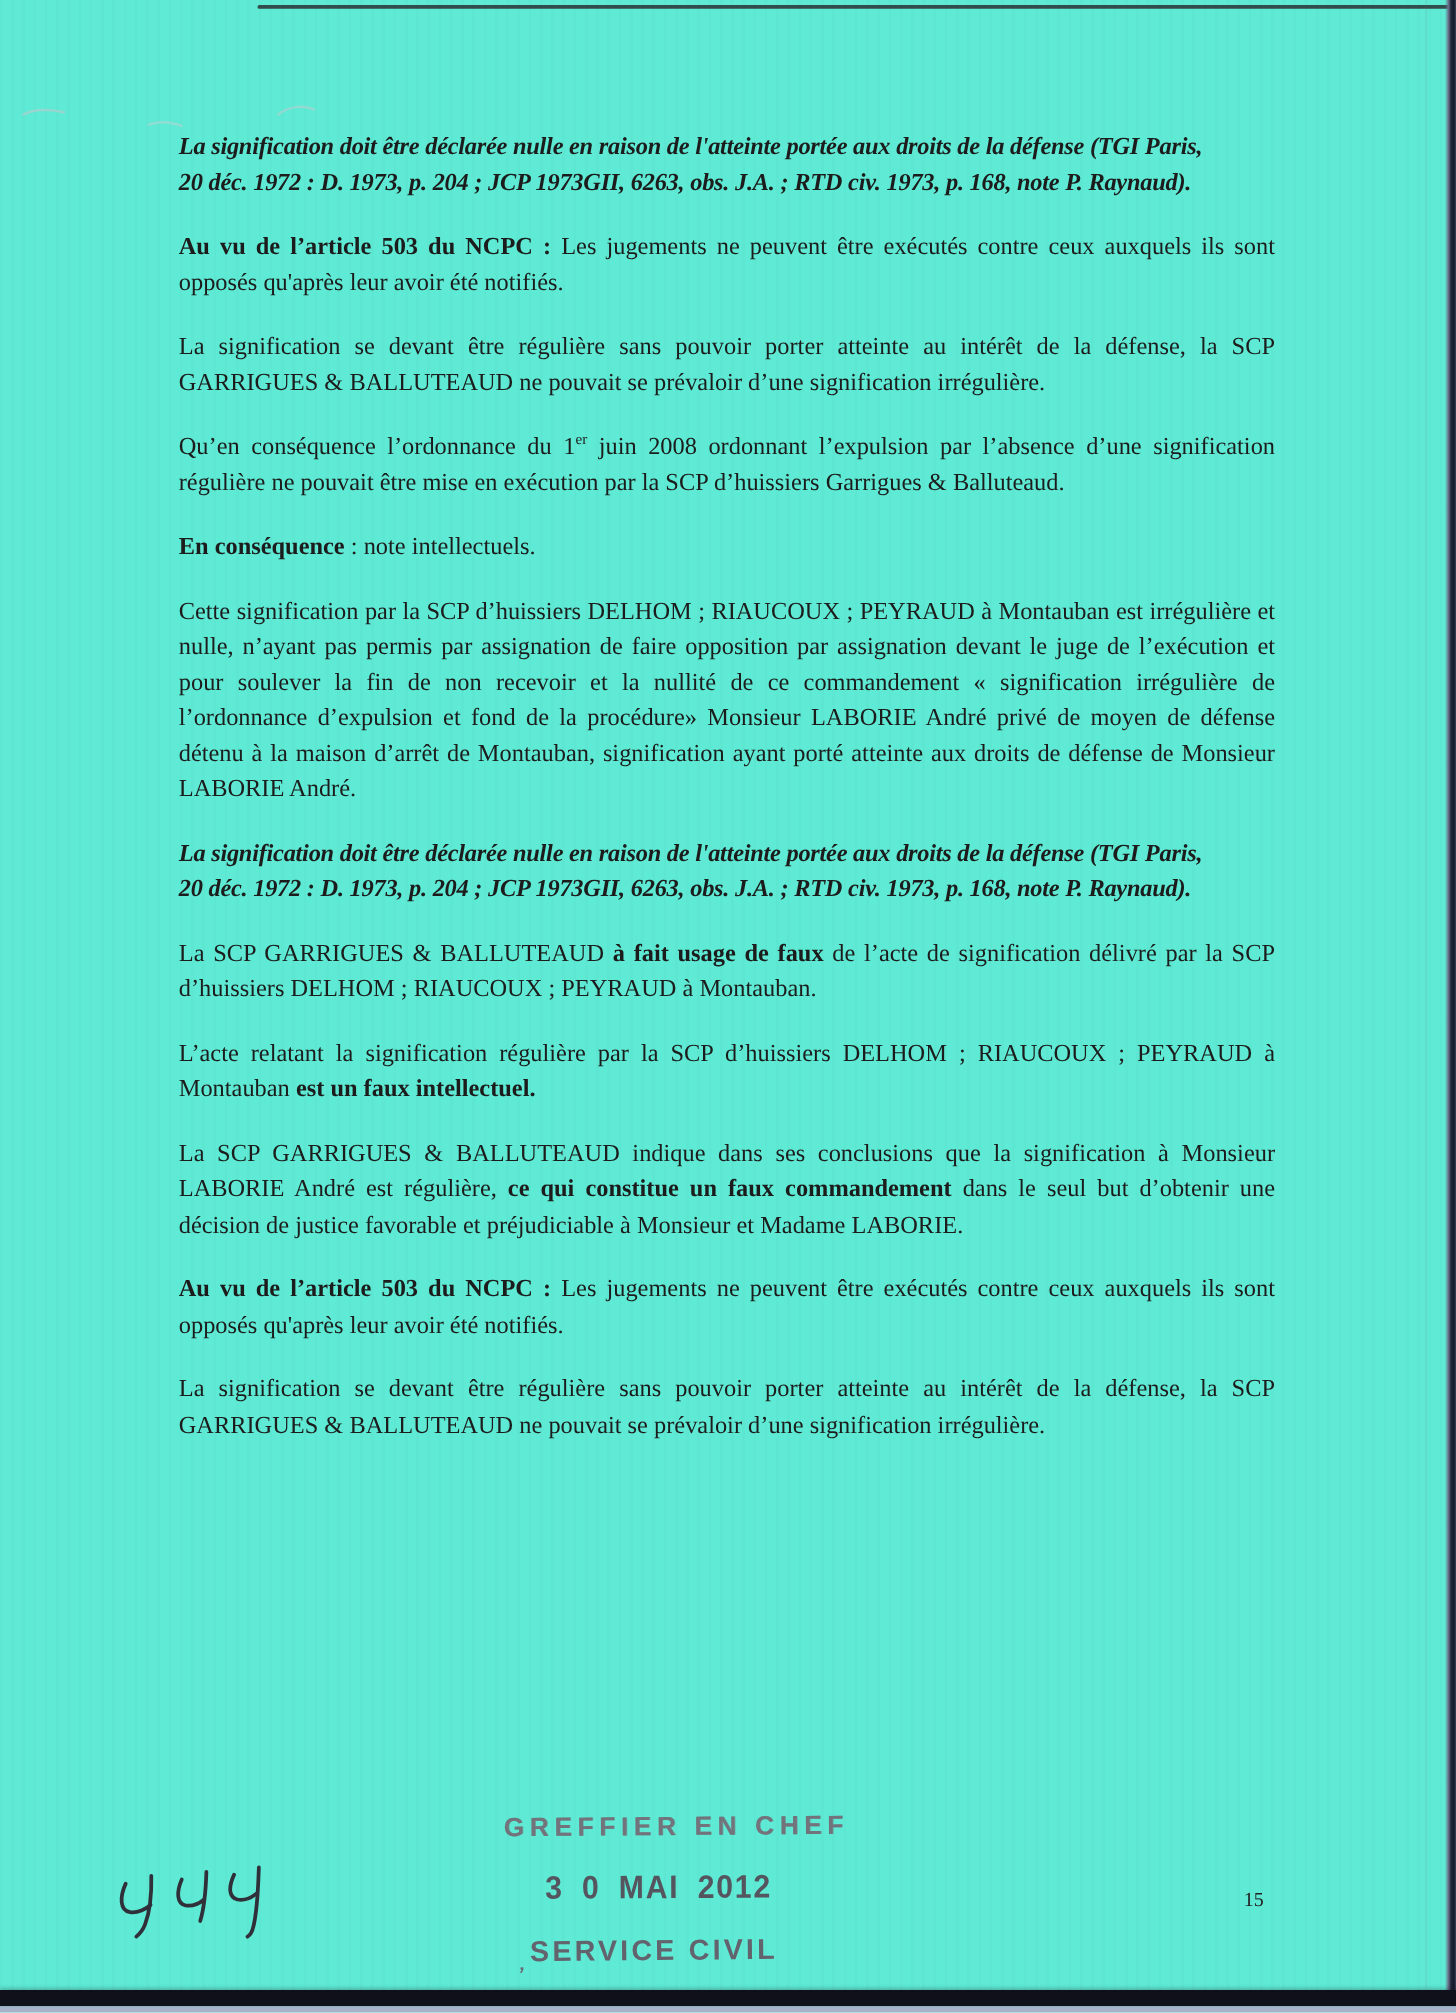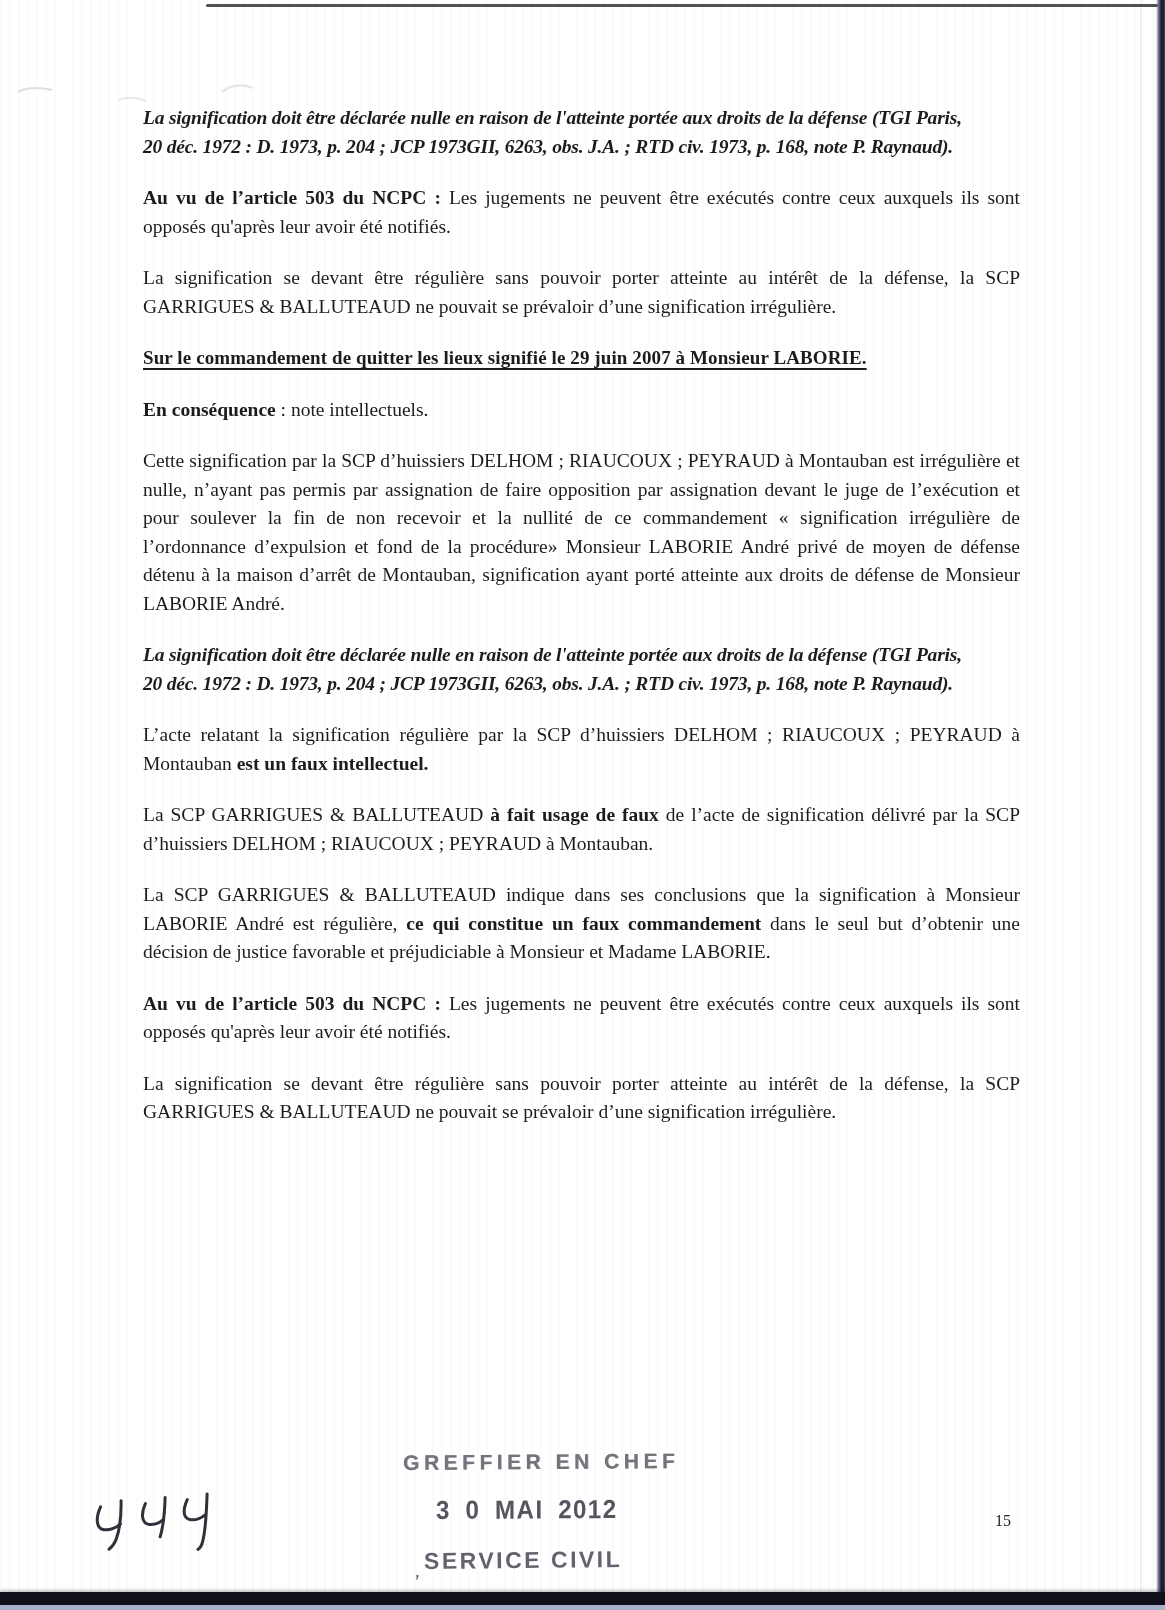"La signification doit être déclarée" .page { background: #ffffff -> #5eead4 }
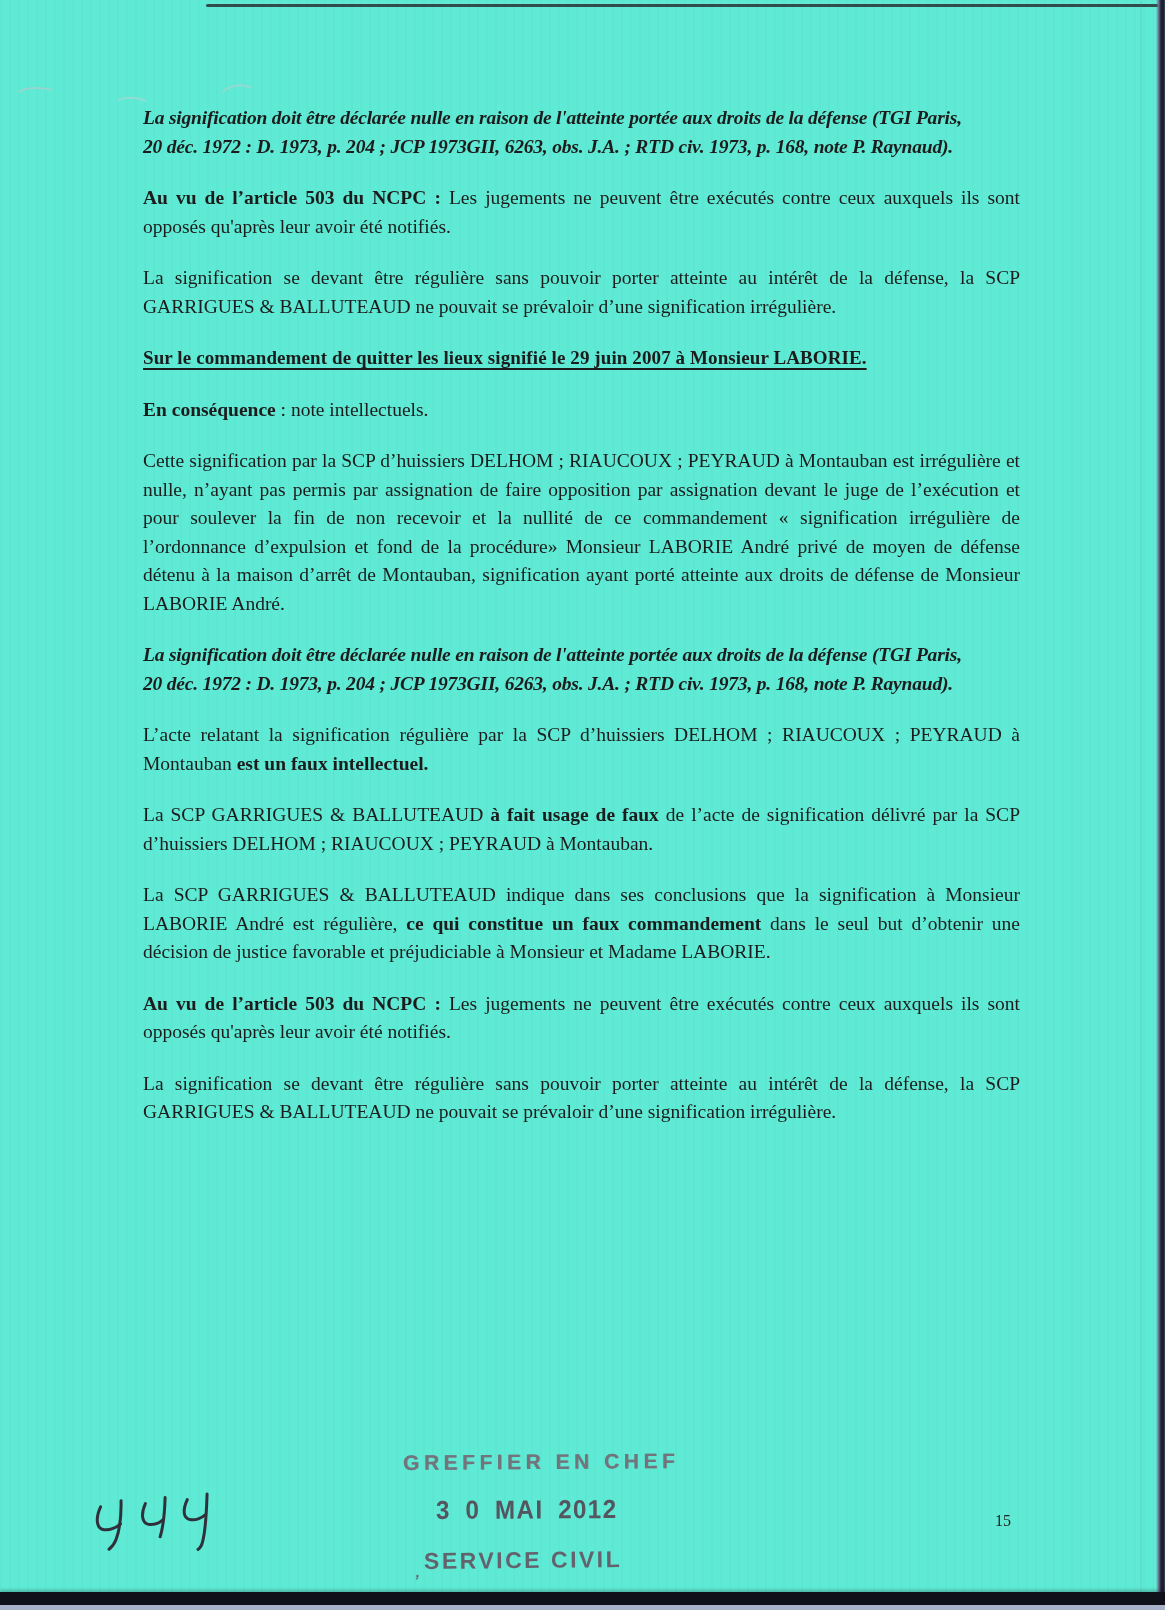"Qu’en conséquence l’ordonnance du 1er" p { html: none -> <p><span>Qu’en conséquence l’ordonnance du 1</span><sup>er</sup><span> juin 2008 ordonnant l’expulsion par l’absence d’une signification régulière ne pouvait être mise en exécution par la SCP d’huissiers Garrigues &amp; Balluteaud.</span></p> }
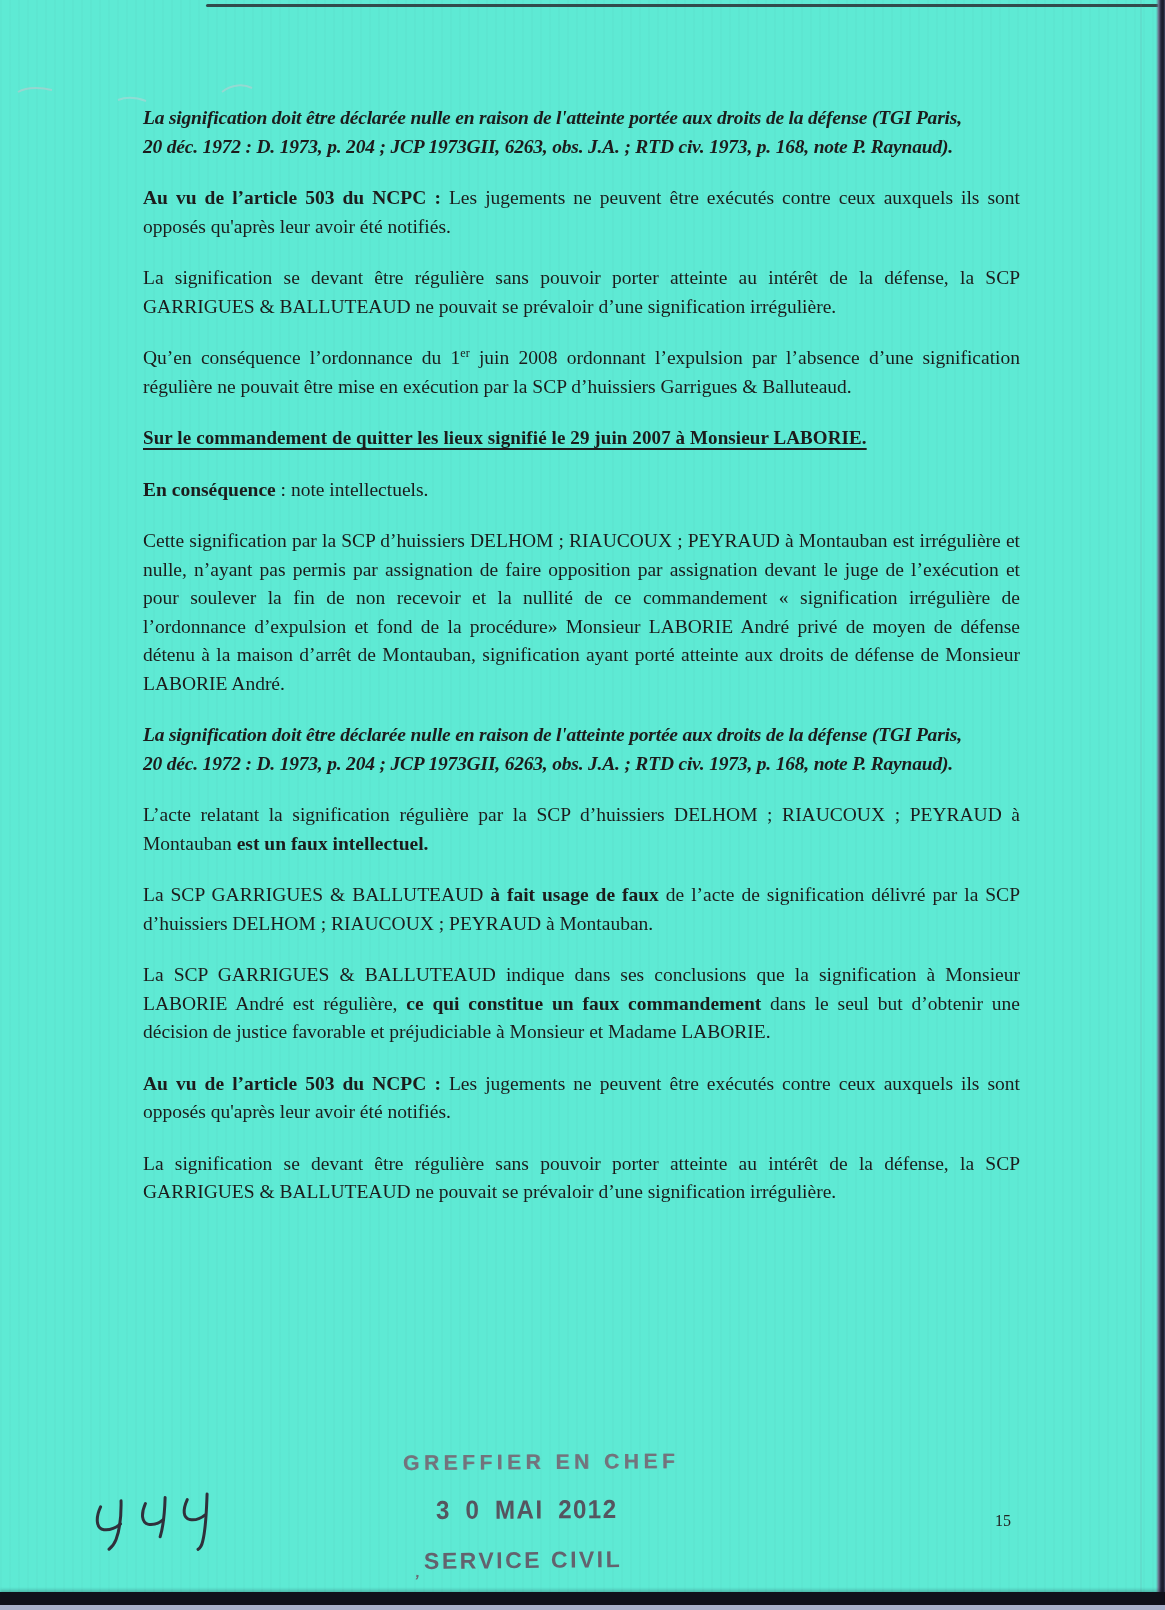"Sur le commandement de quitter" p.heading { html: <p>Sur le commandement de quitter les lieux signifié le 29 juin 2007 à Monsieur LABORIE.</p> -> none }
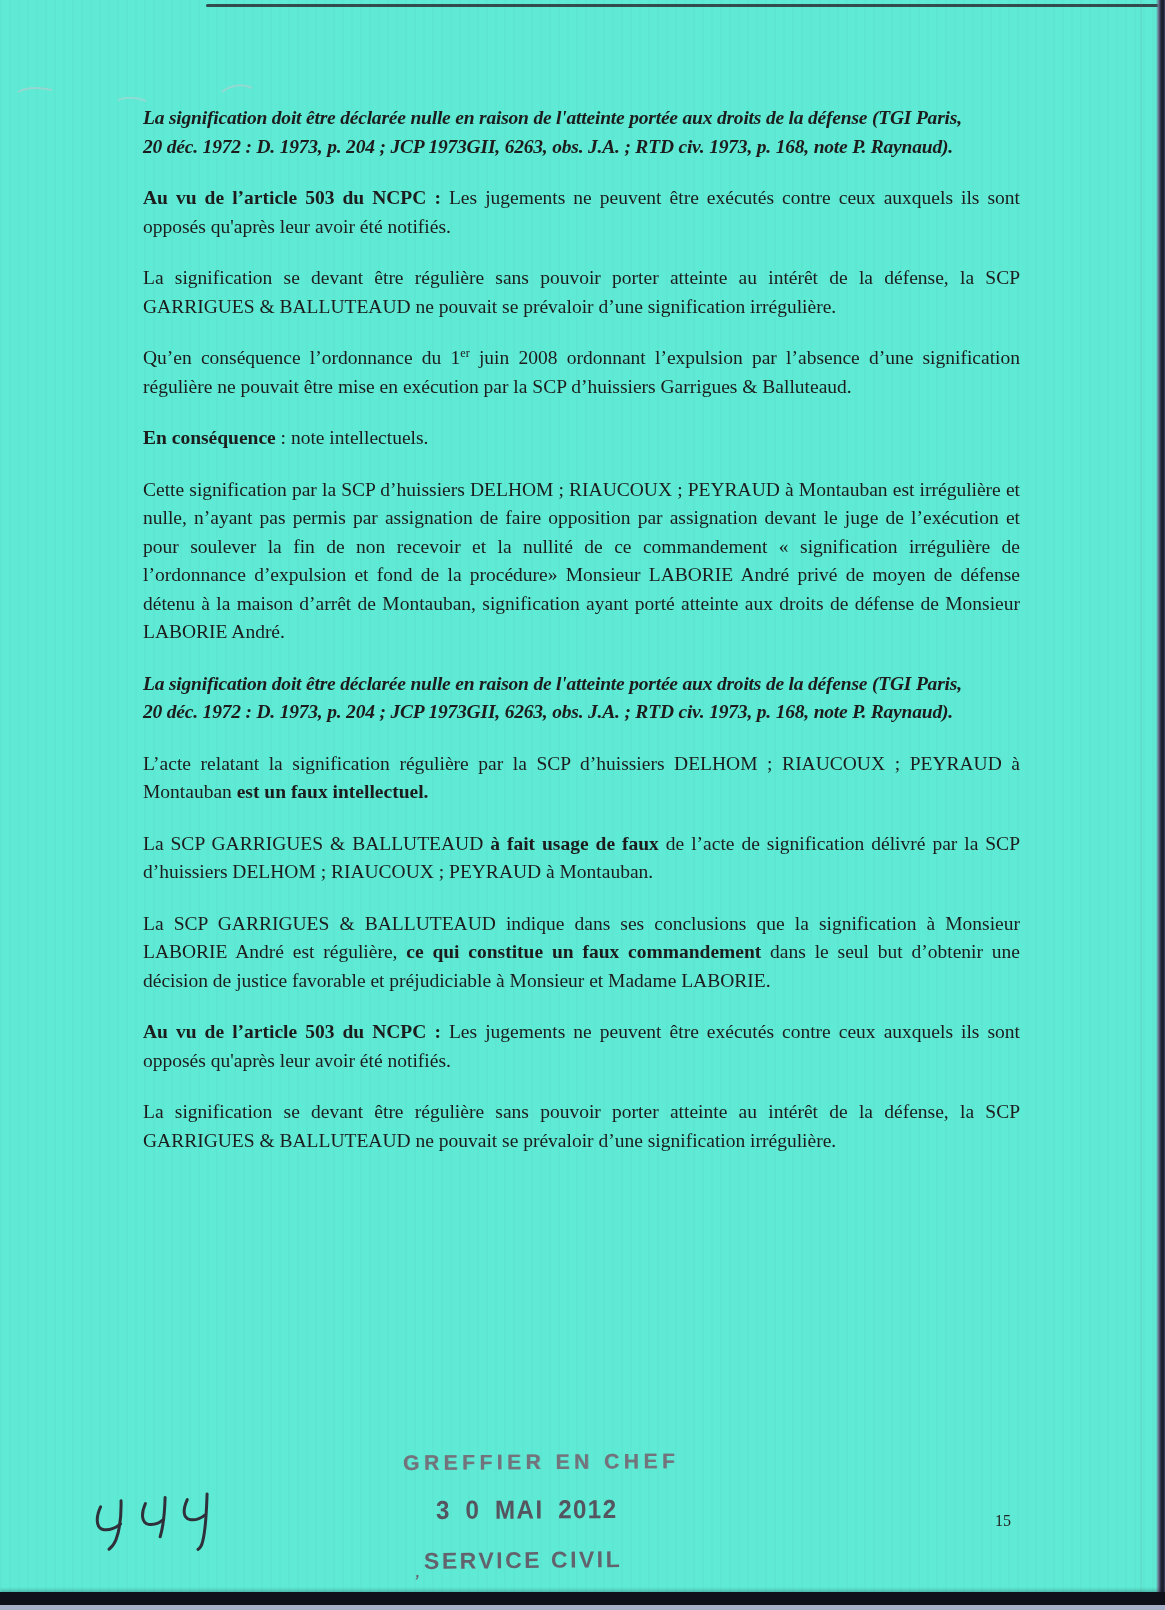"L’acte relatant la signification" p { order: before "La SCP GARRIGUES & BALLUTEAUD à" -> after "La SCP GARRIGUES & BALLUTEAUD à" }
